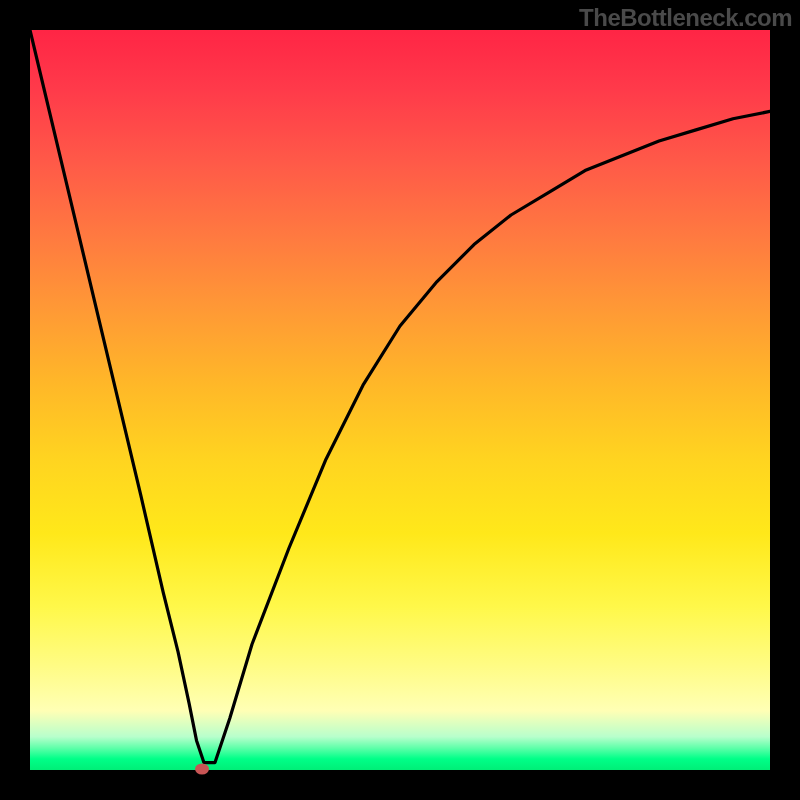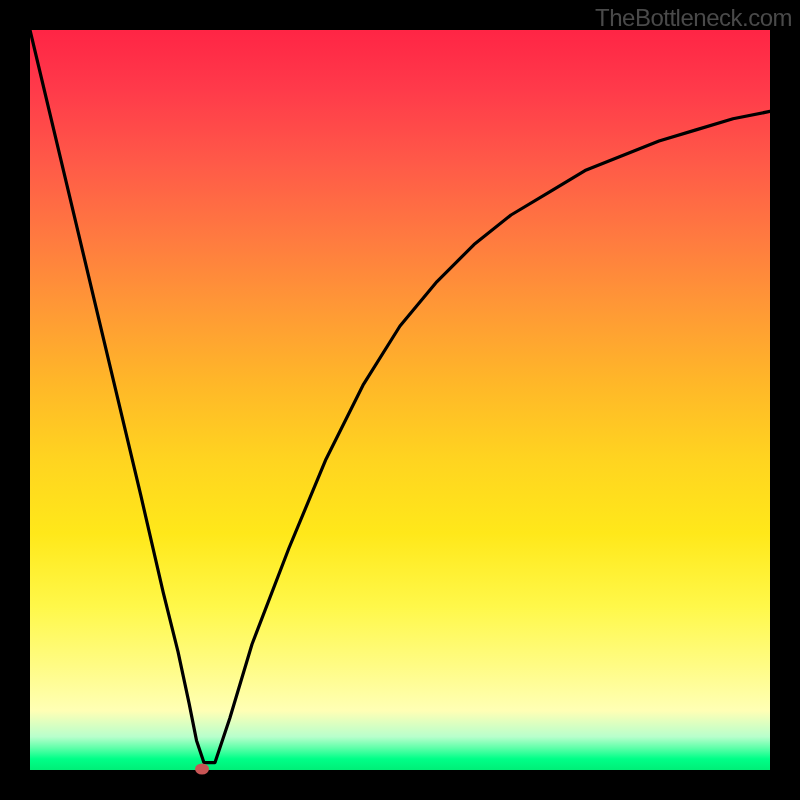"TheBottleneck.com" .watermark { font-weight: 400 -> 700 }
